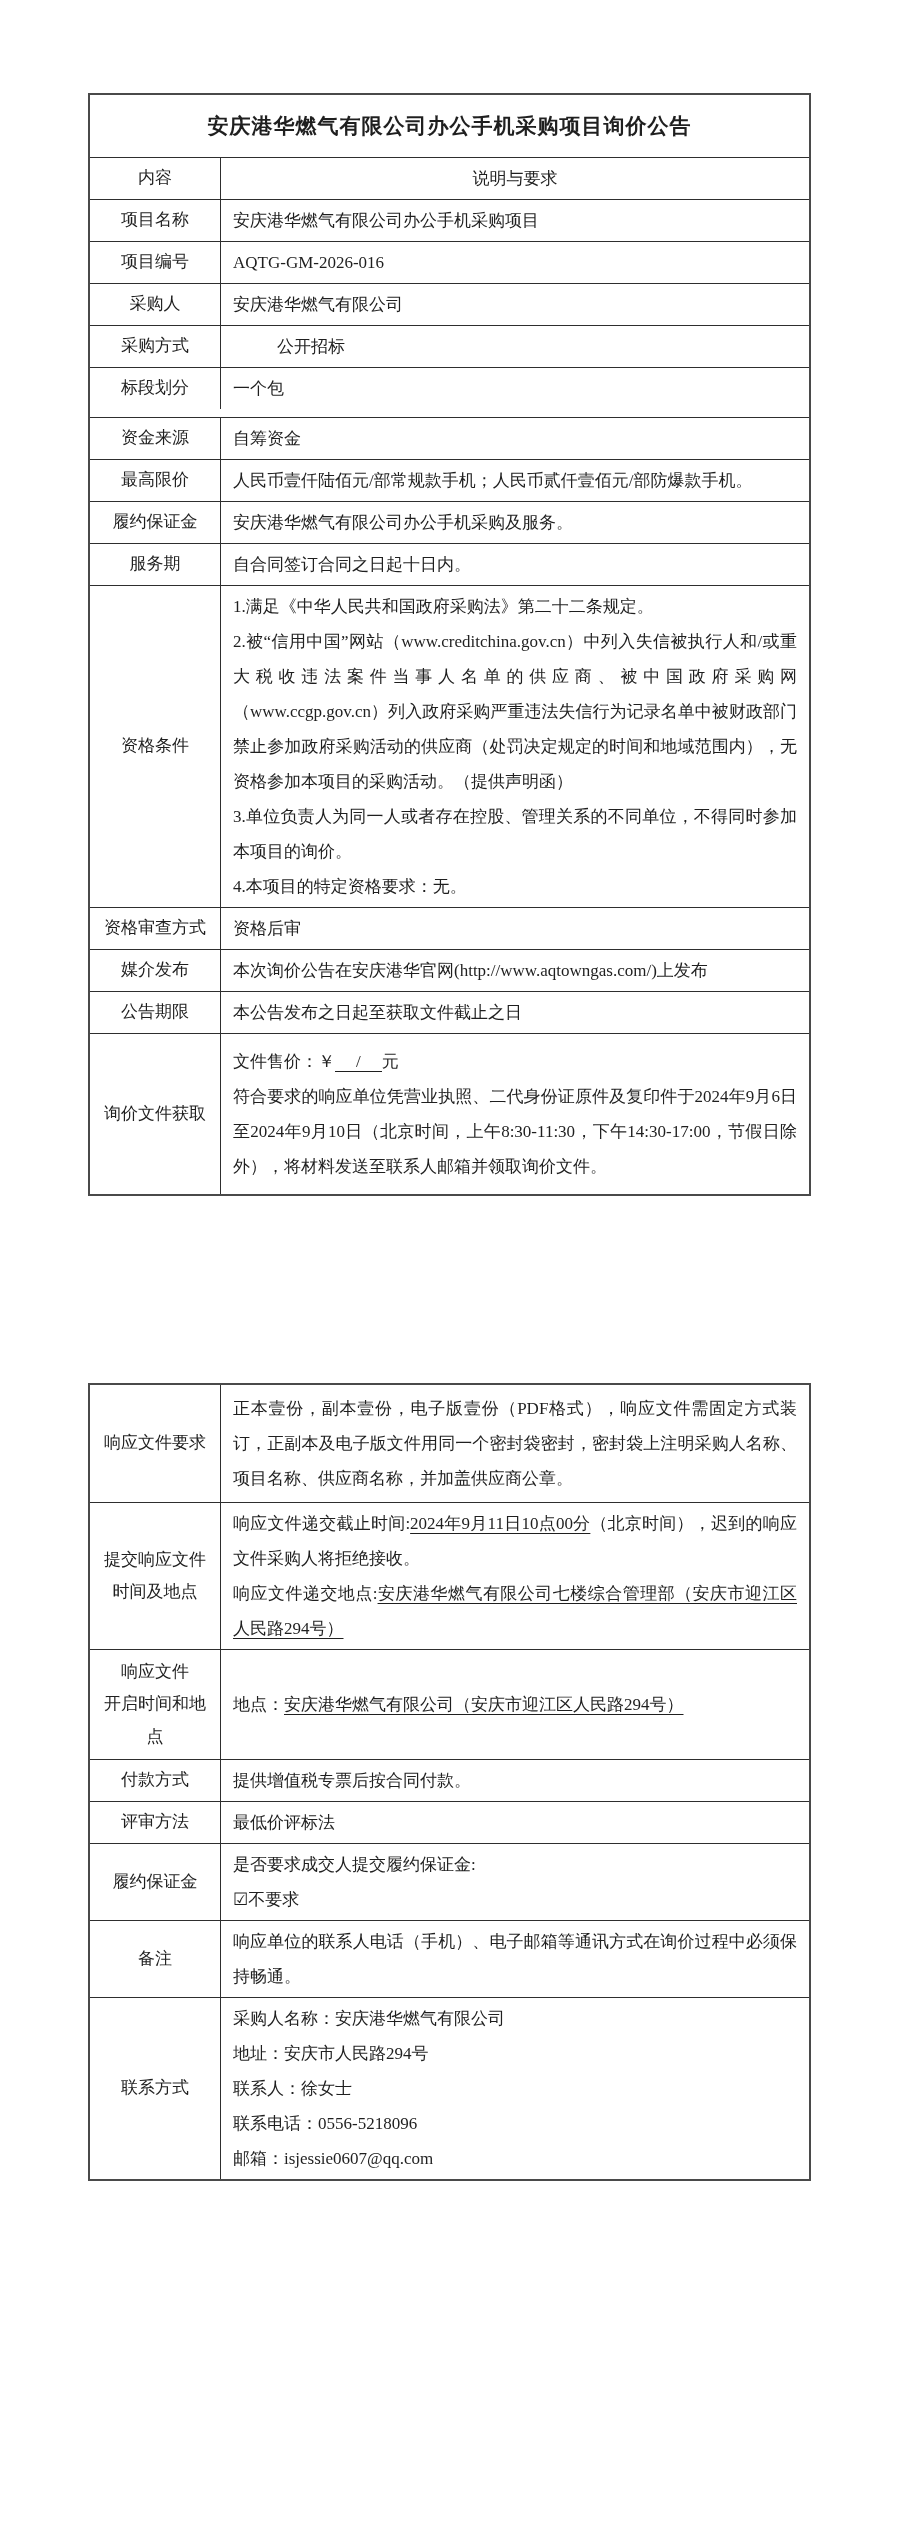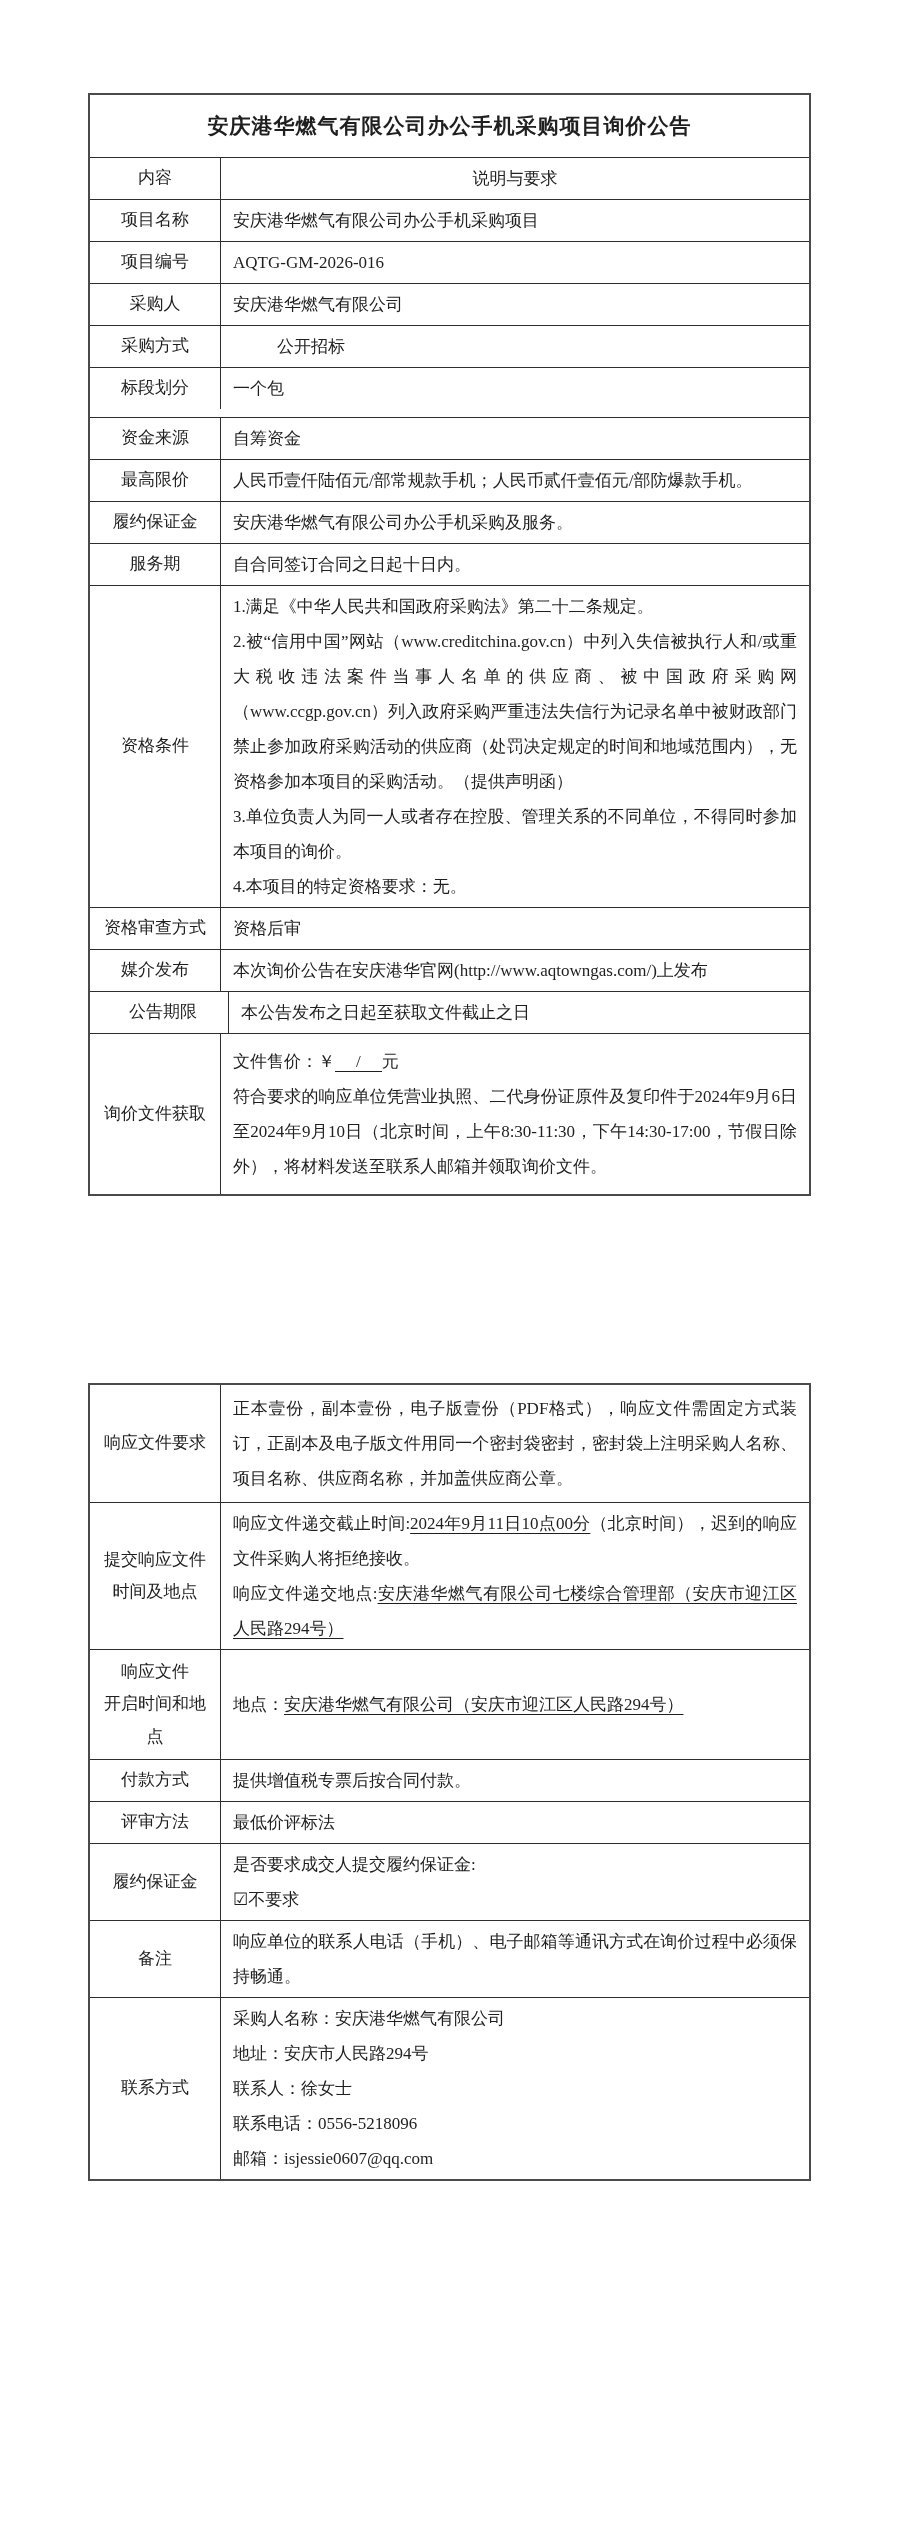"公告期限" div.t-row { padding-left: 8px -> none }
